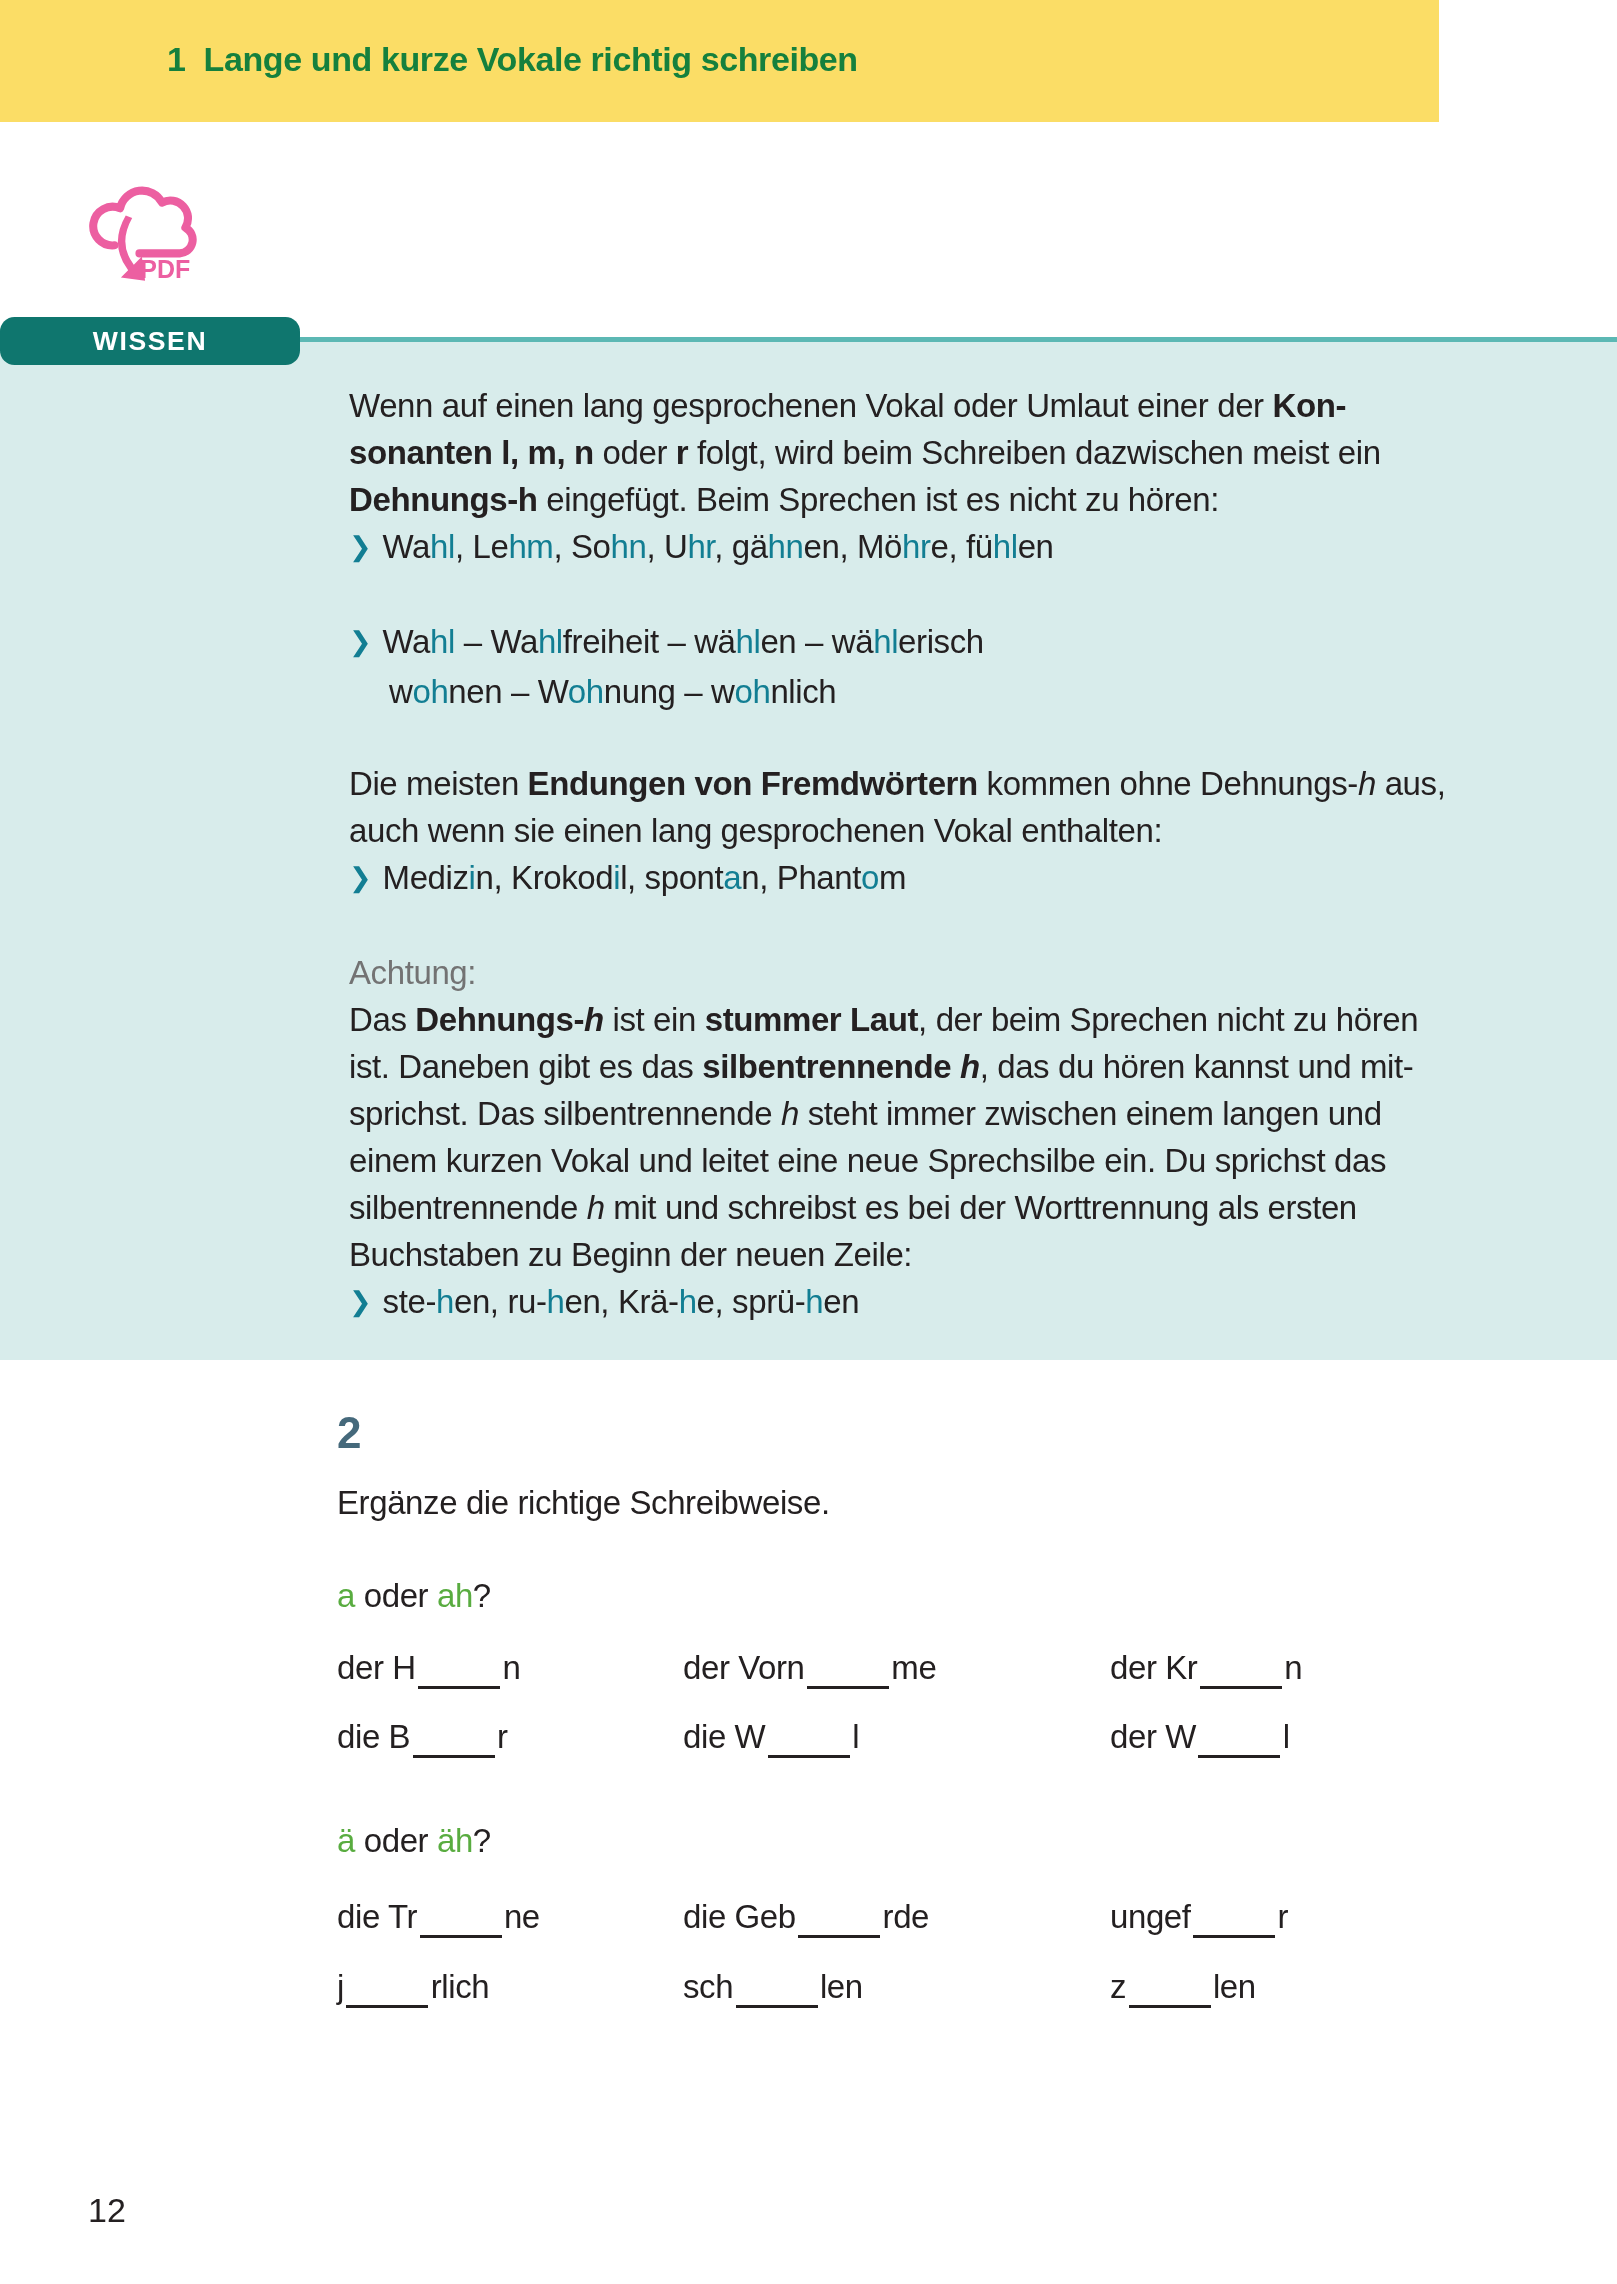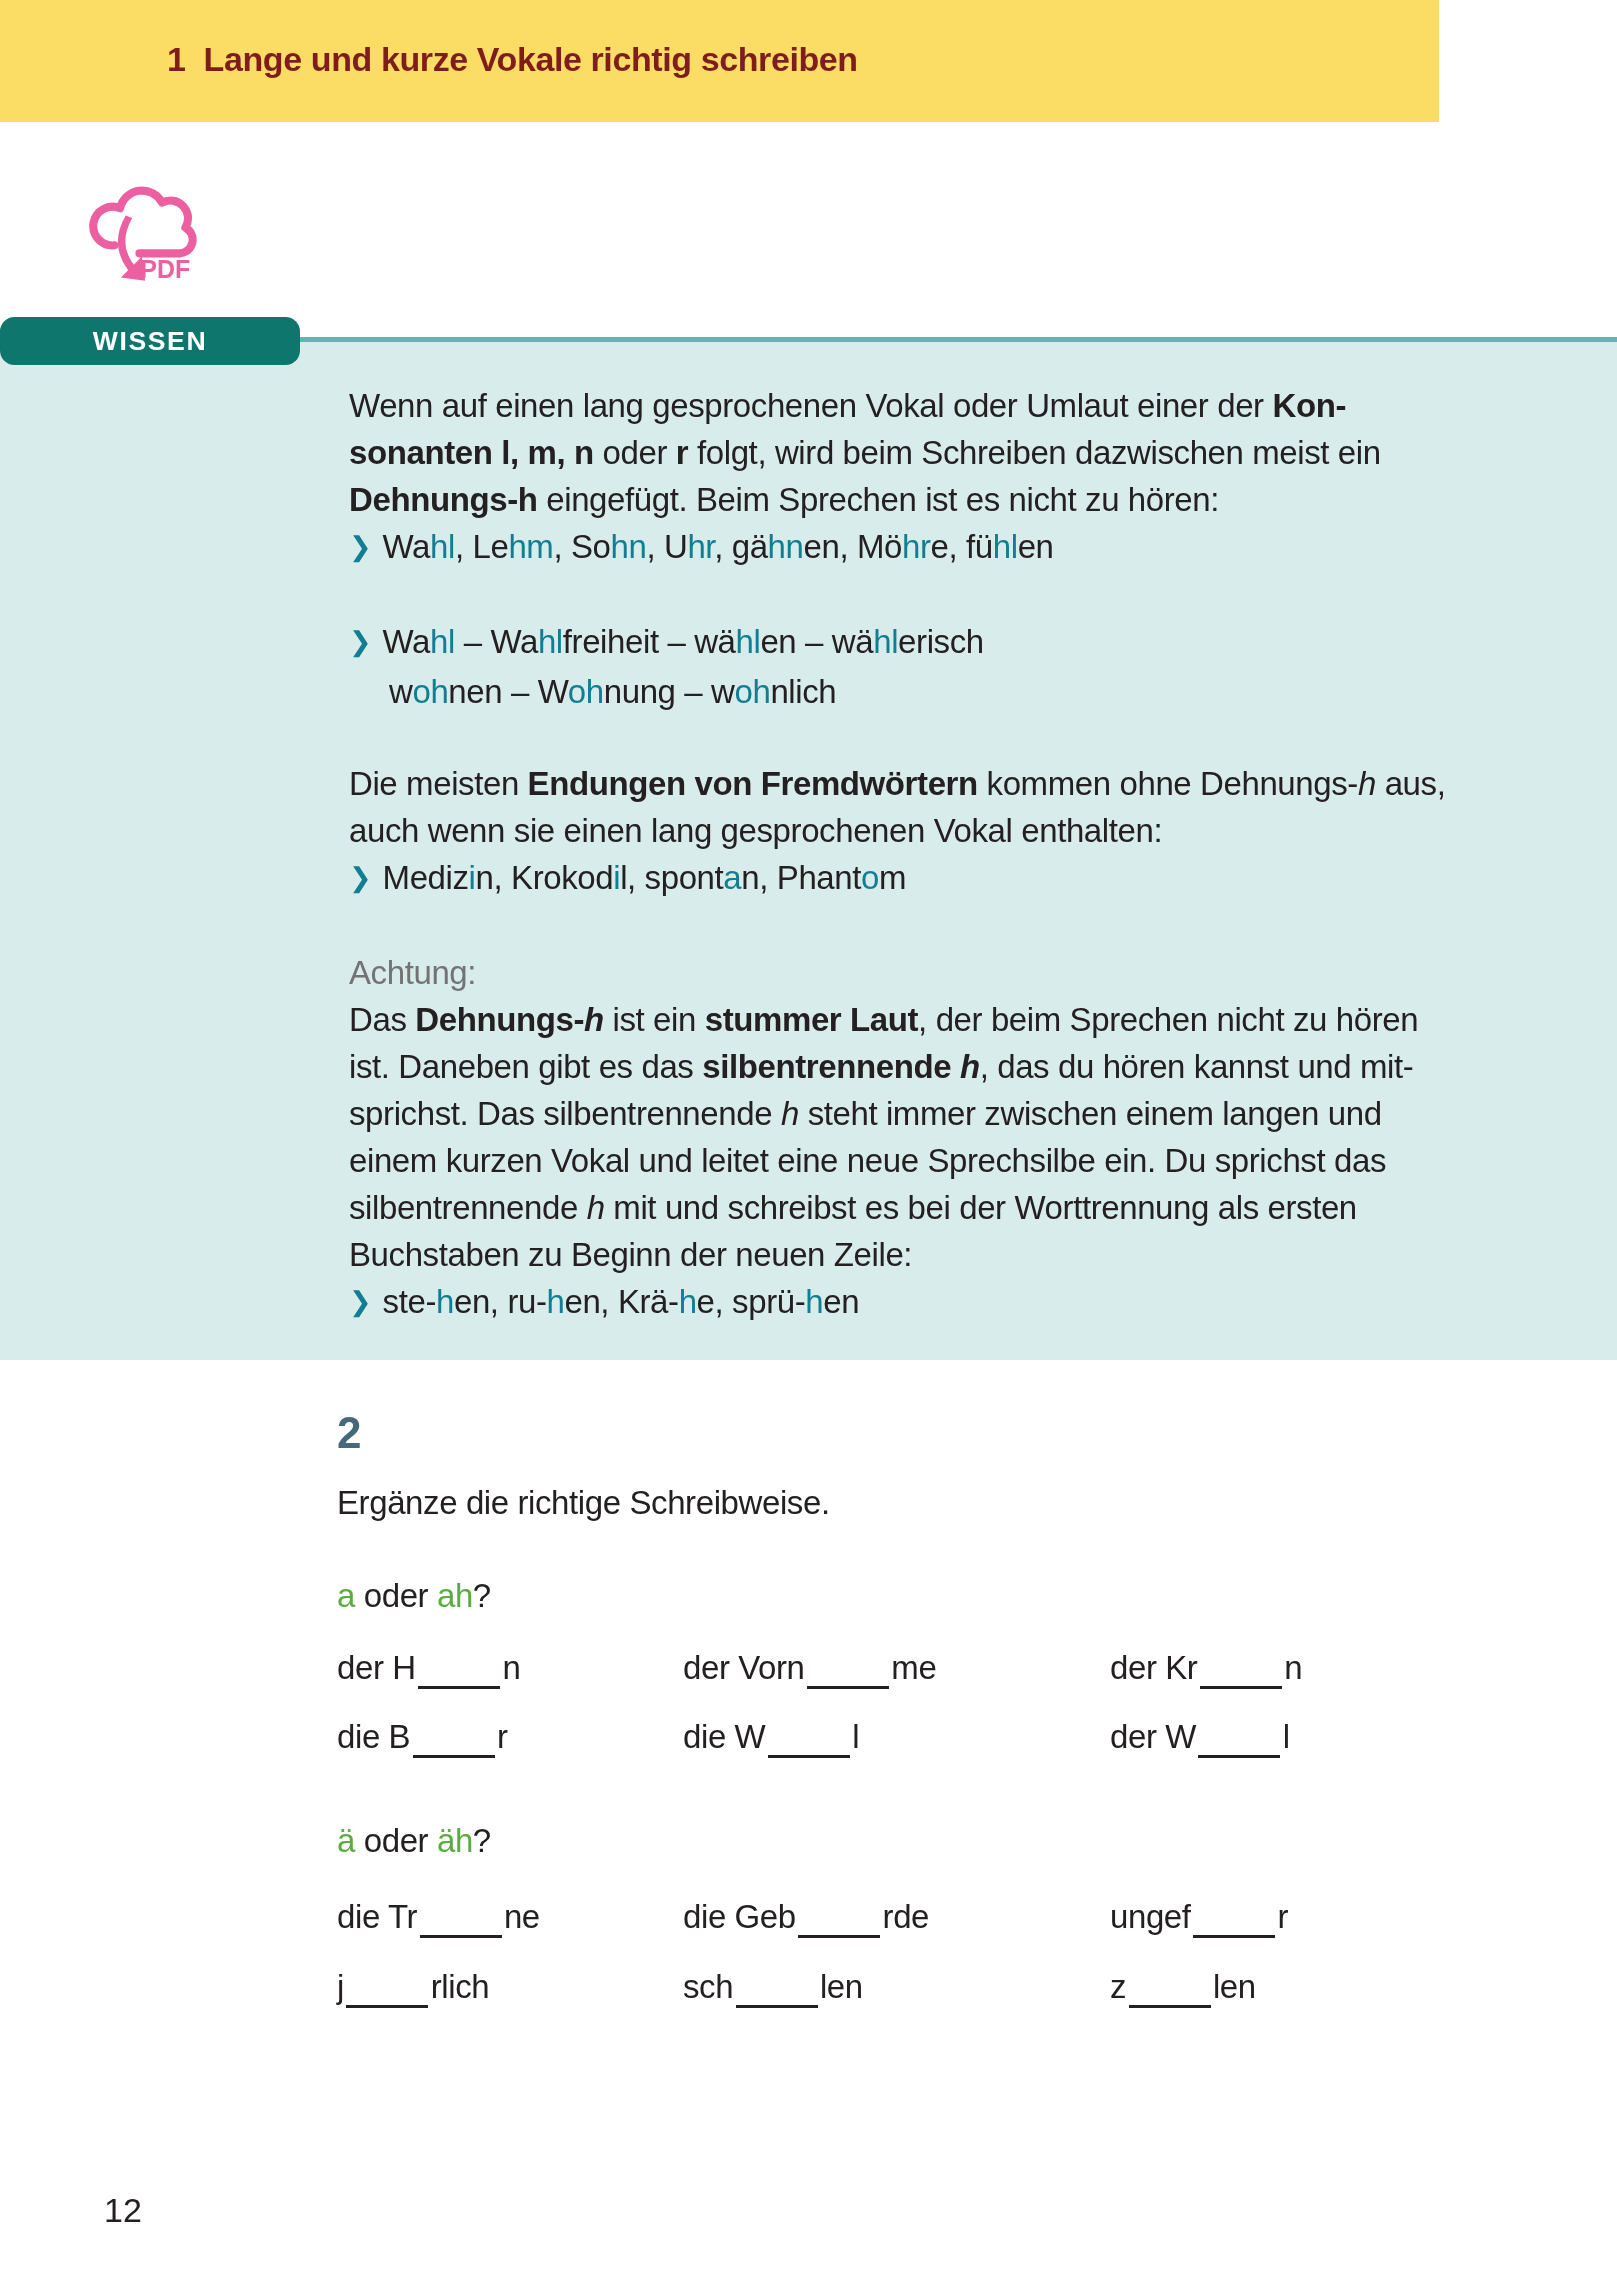"1 Lange und kurze Vokale" .topbar-title { color: #7f1d1d -> #15803d }
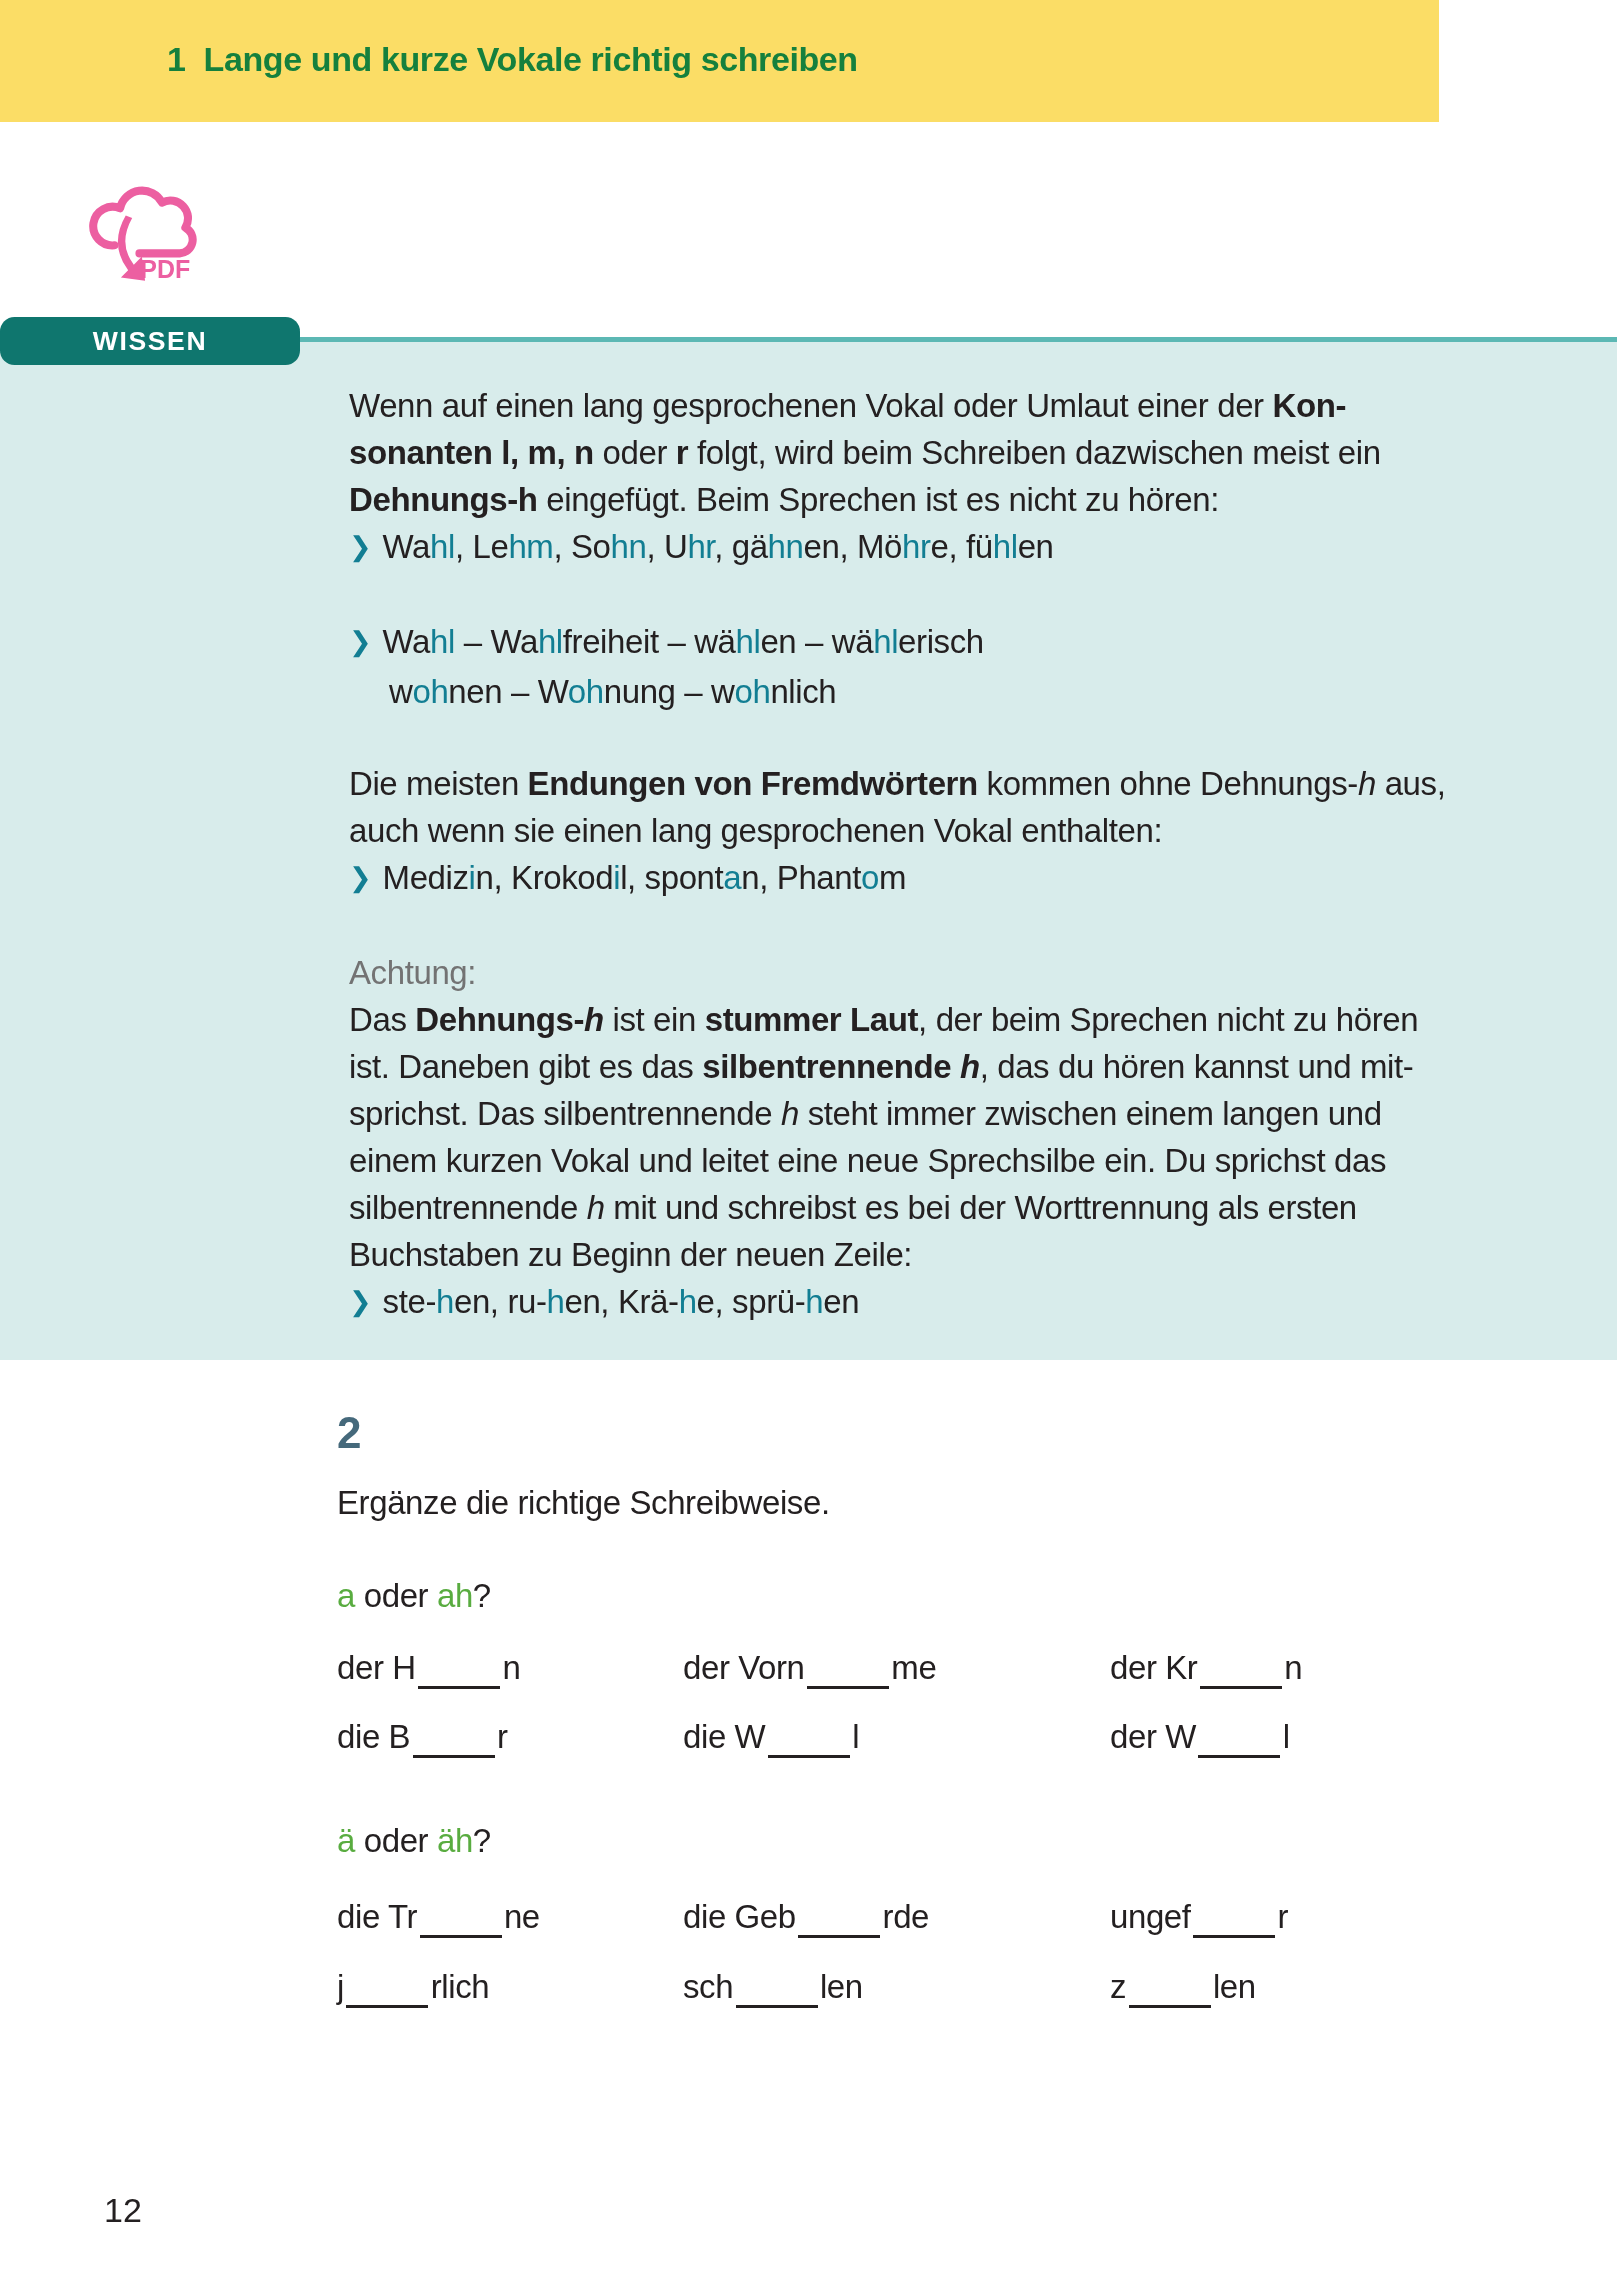"12" .pagenum { left: 104px -> 88px }
